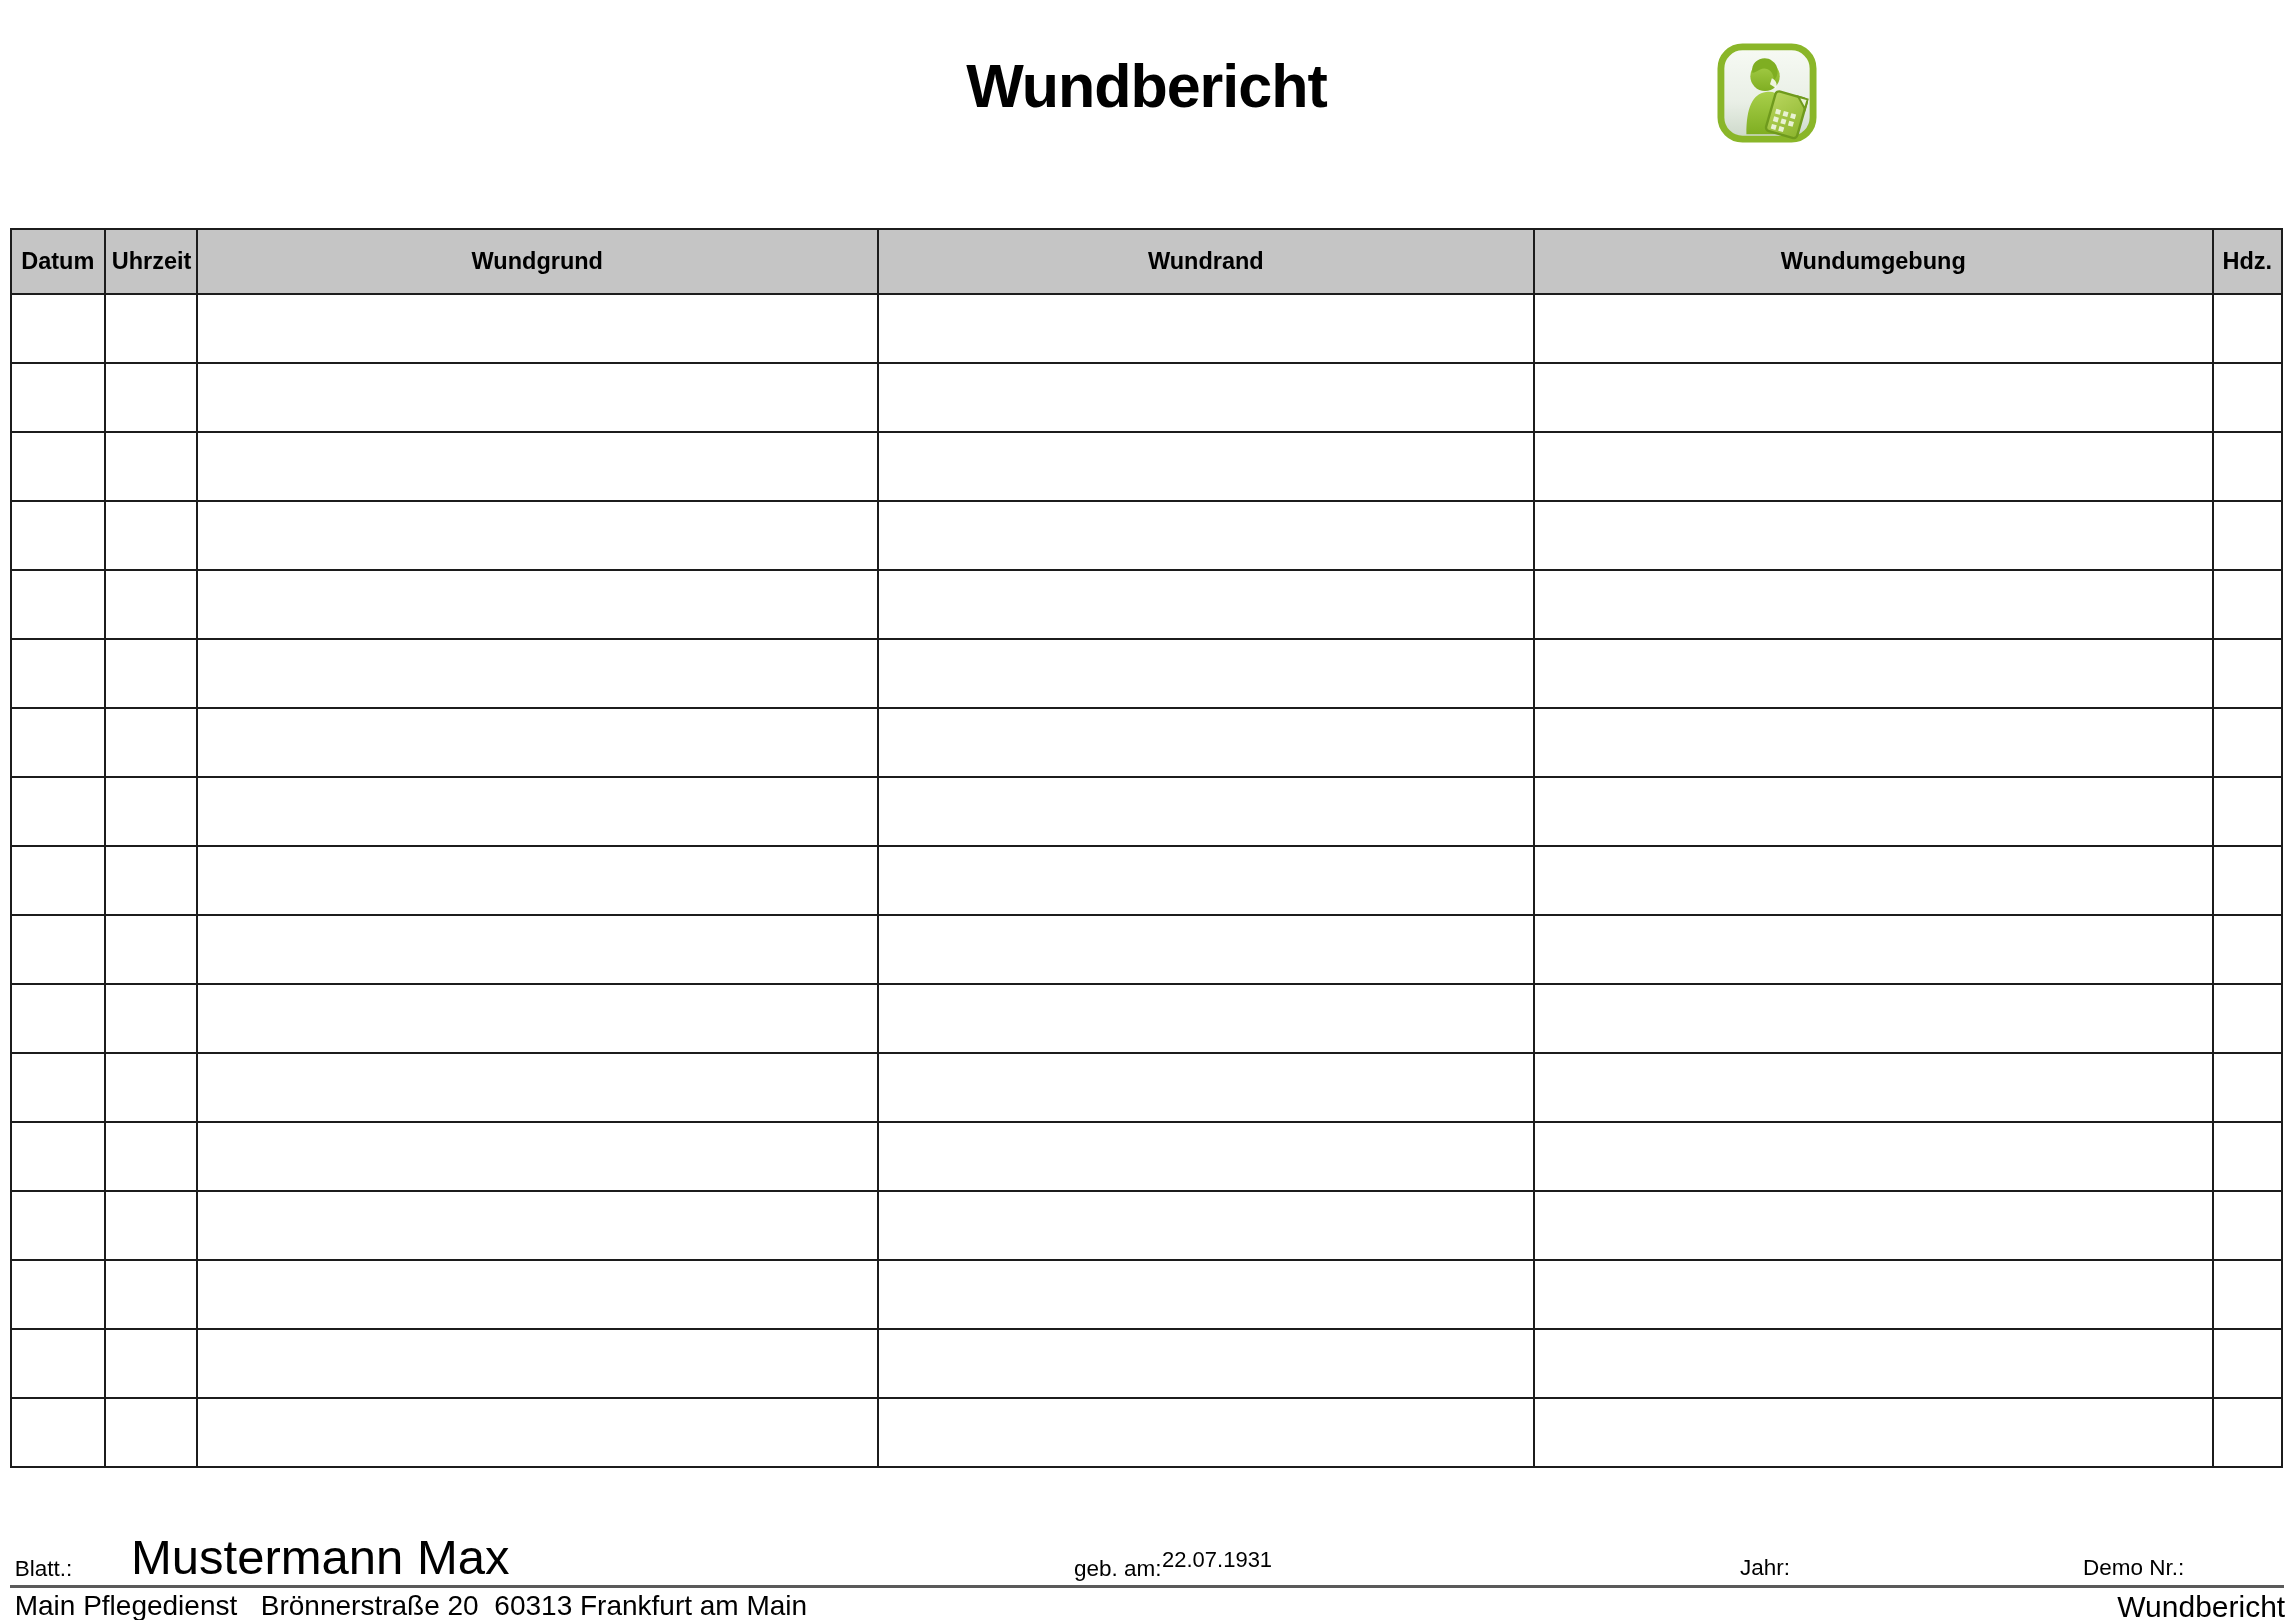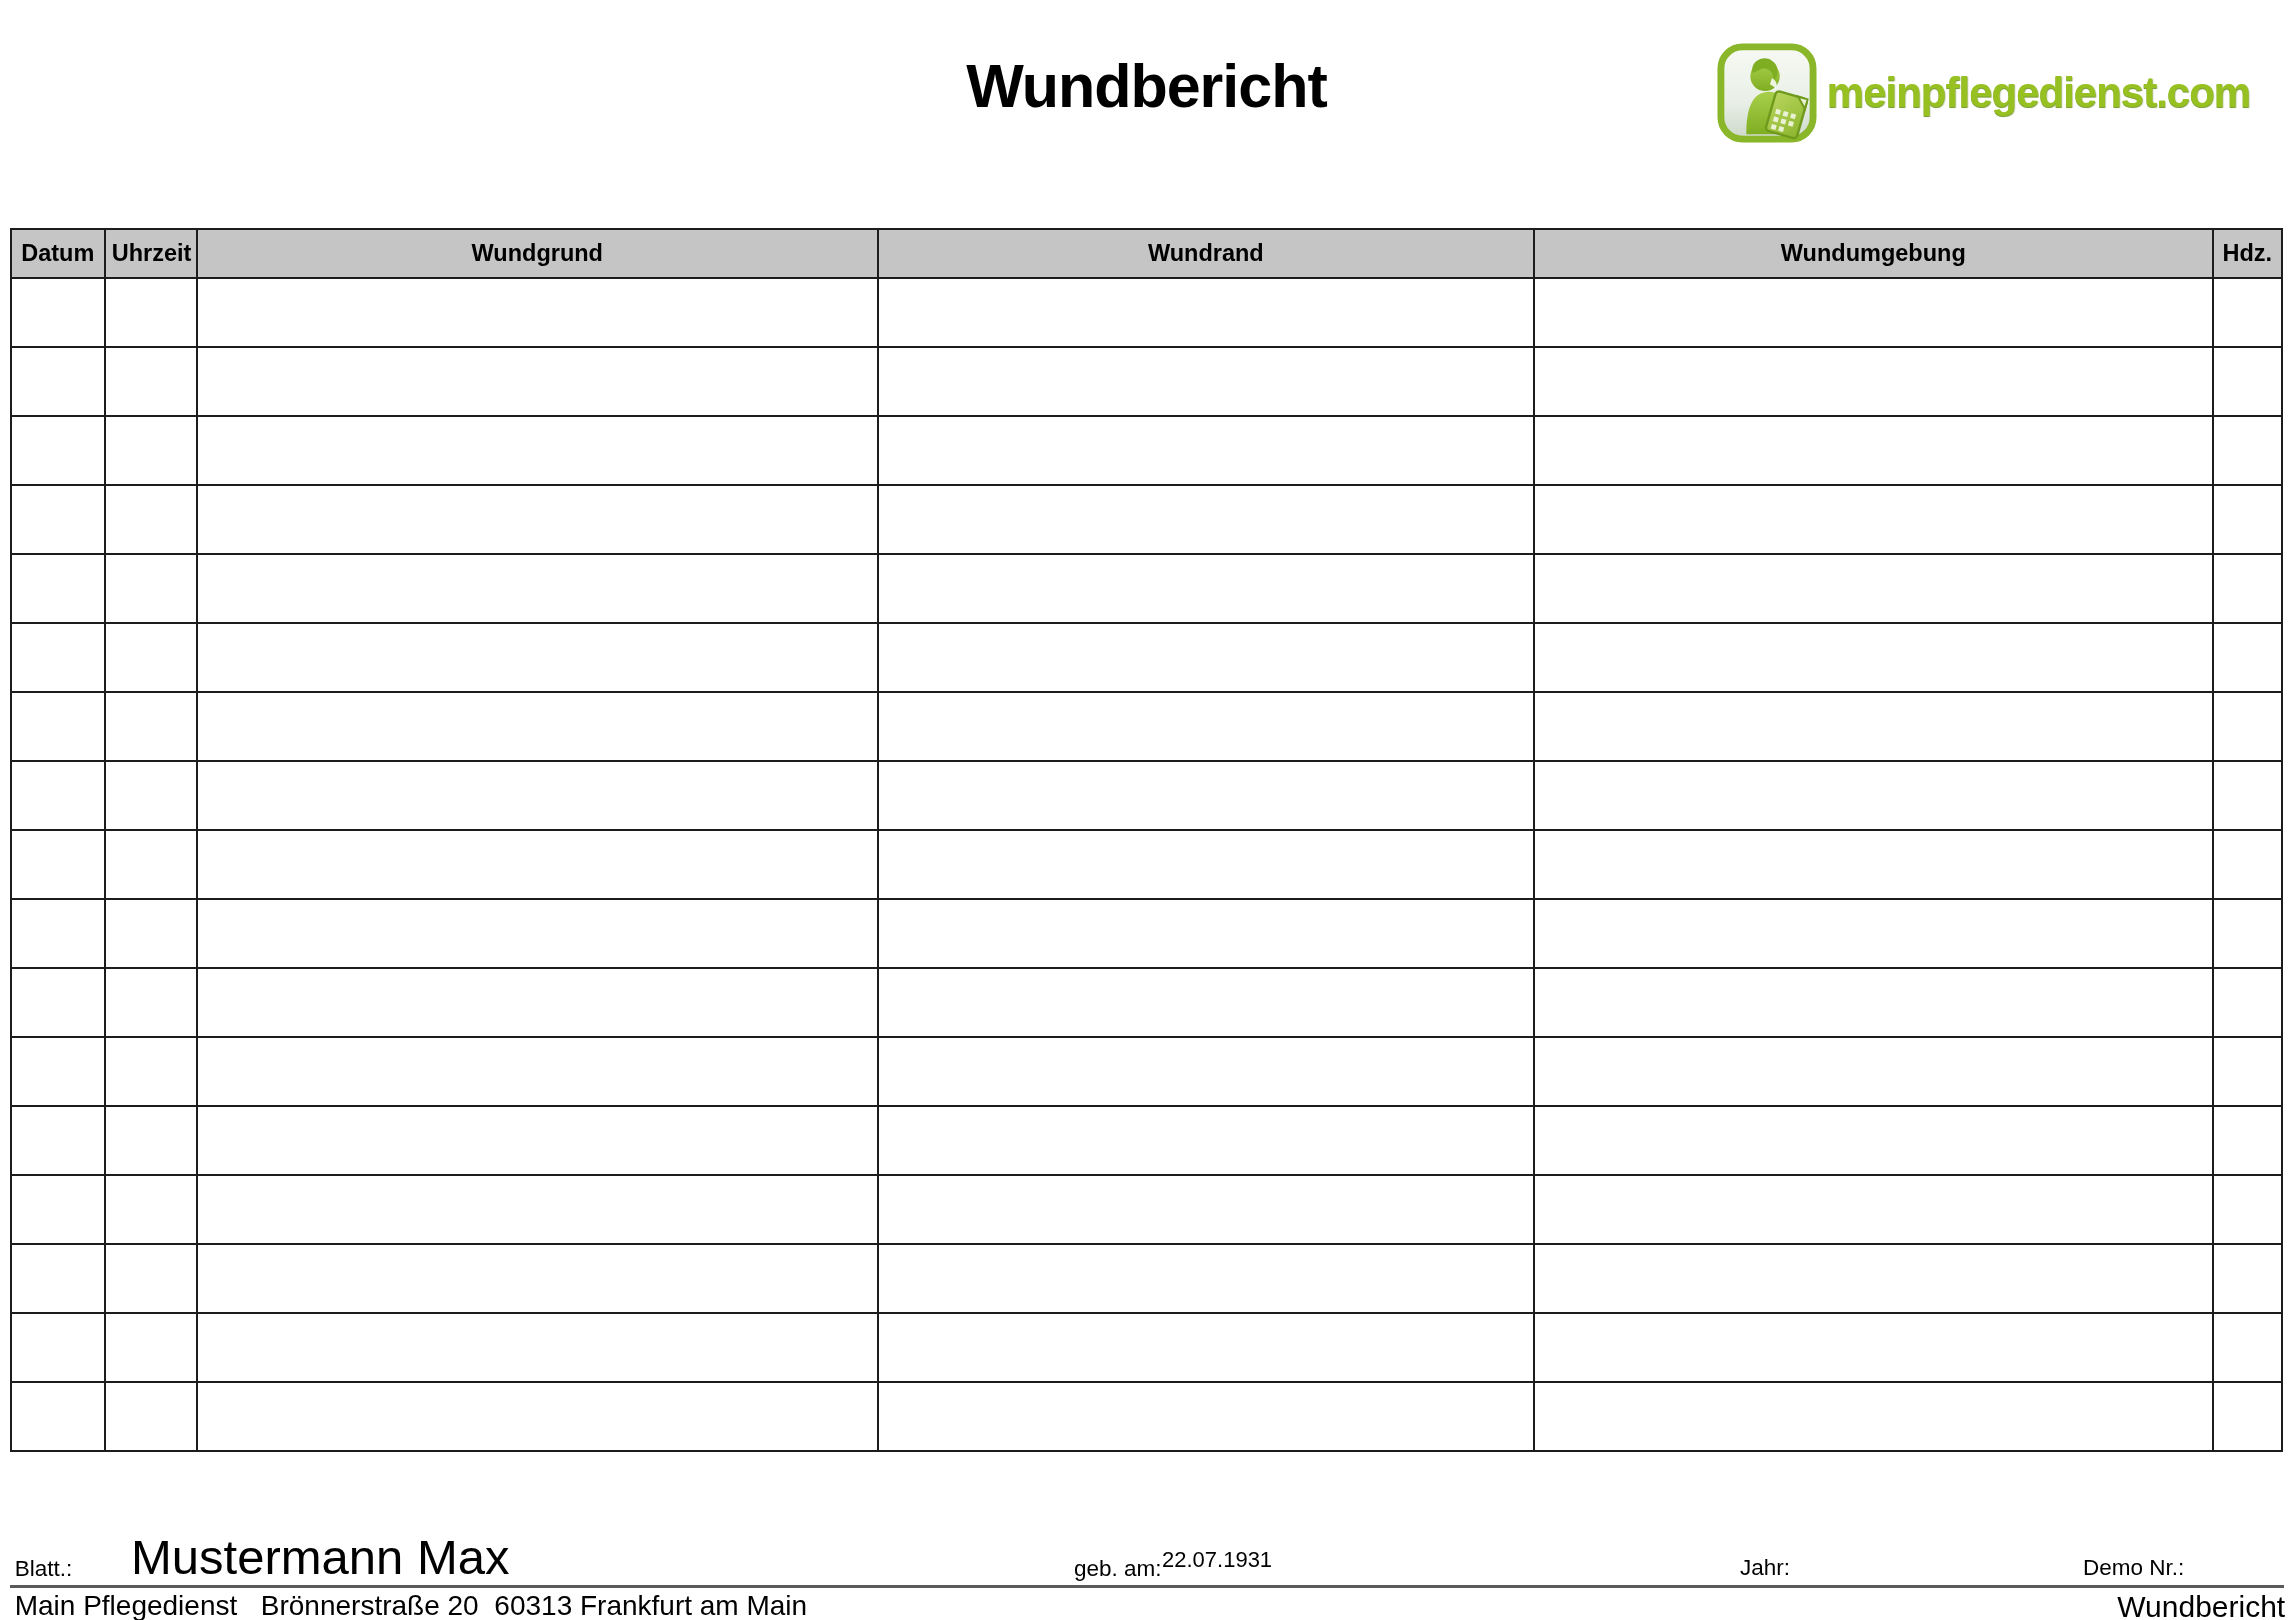"meinpflegedienst.com" span.logo-text { html: <span>meinpflegedienst.com</span> -> none }
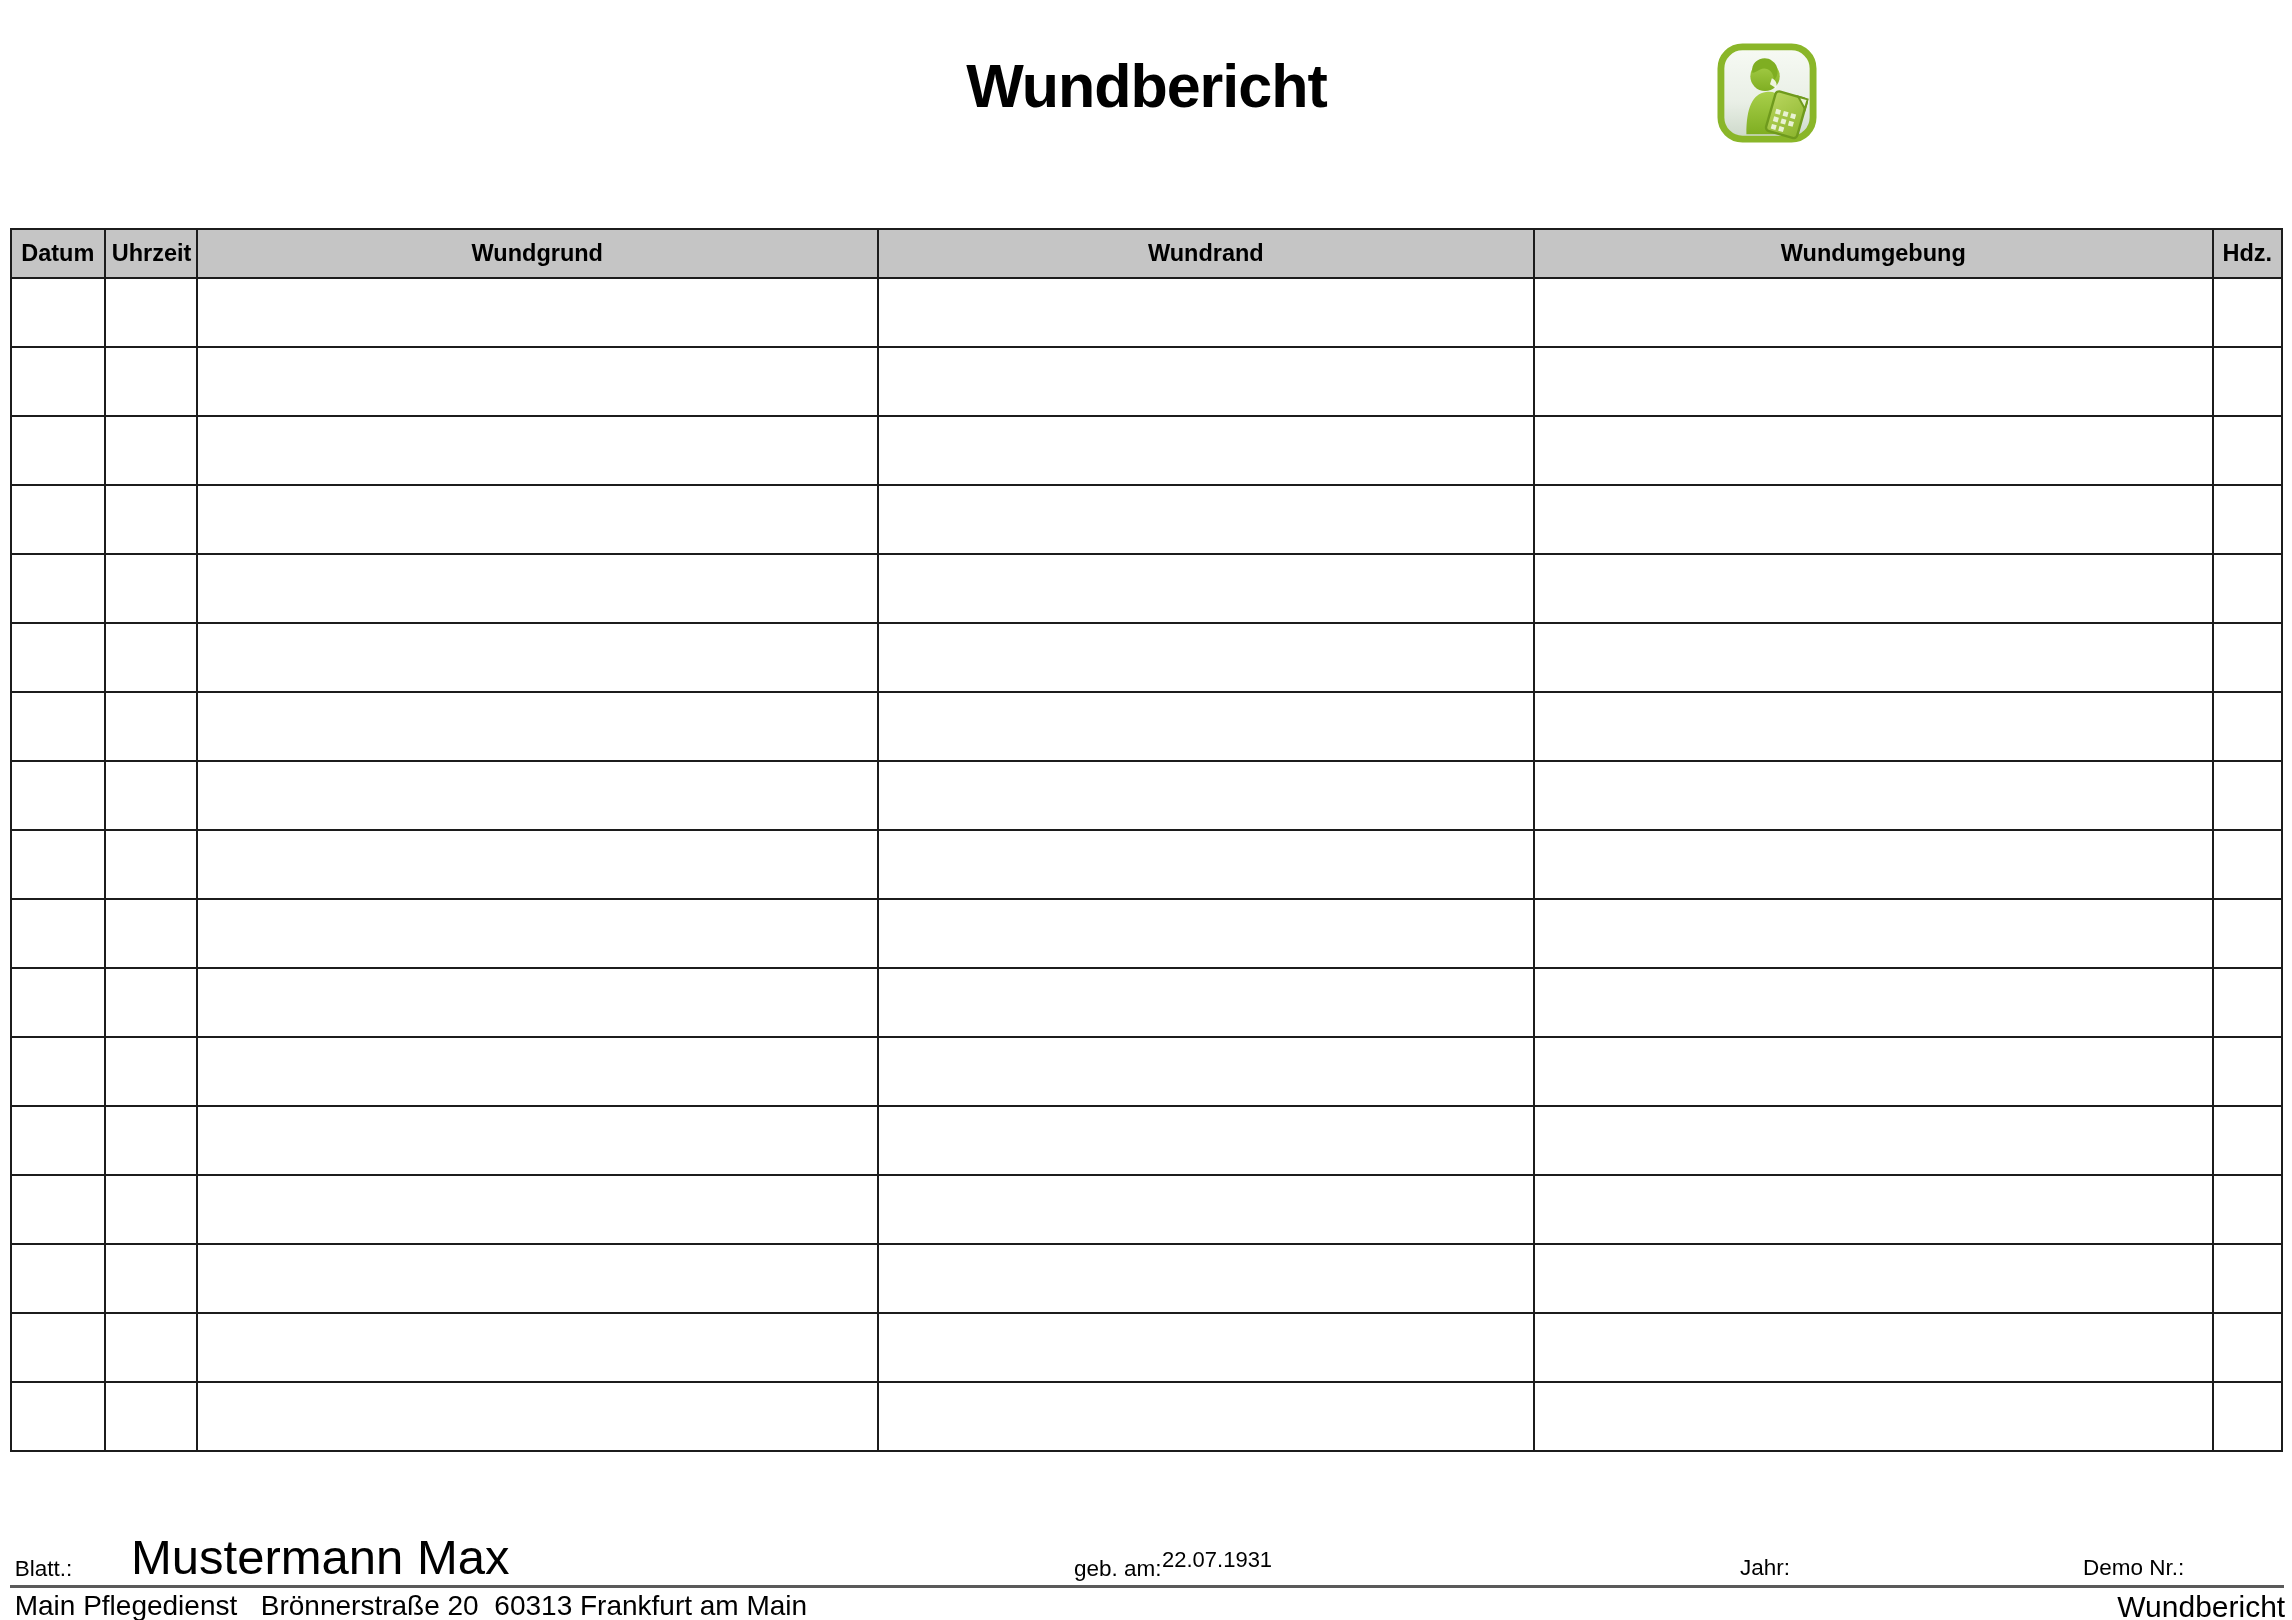"Datum" .report-table thead tr { height: 49px -> 65px }
